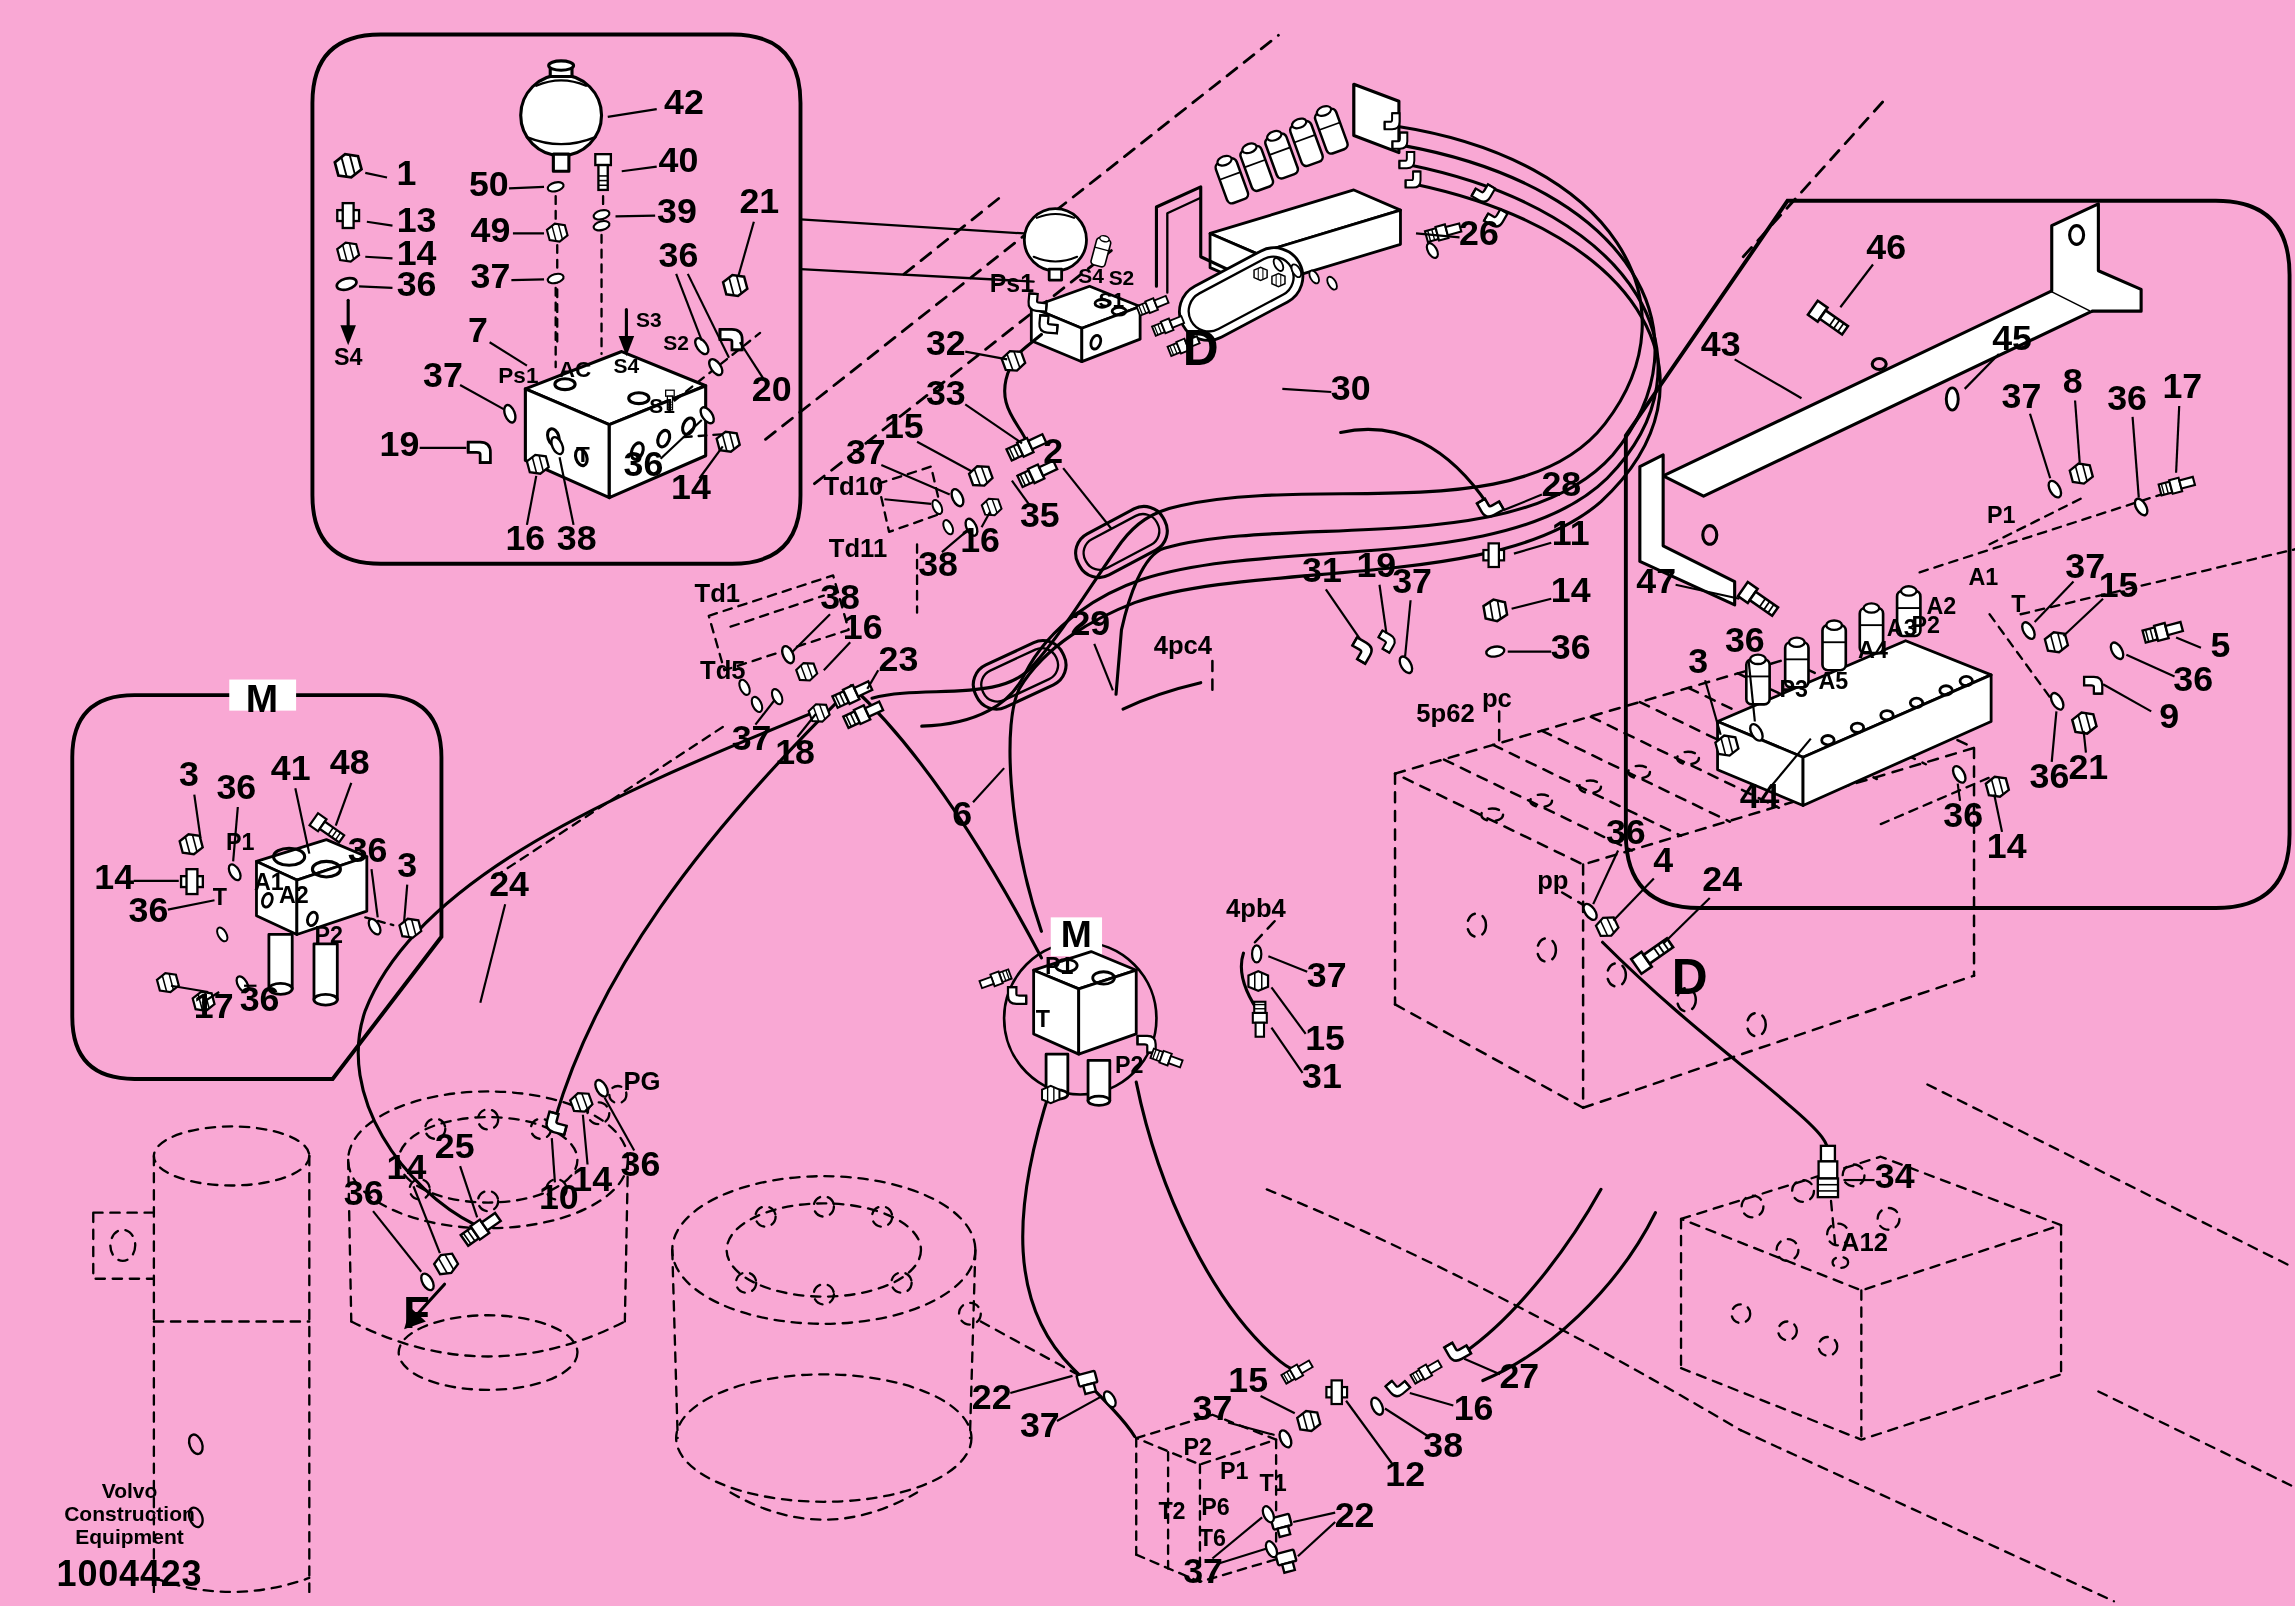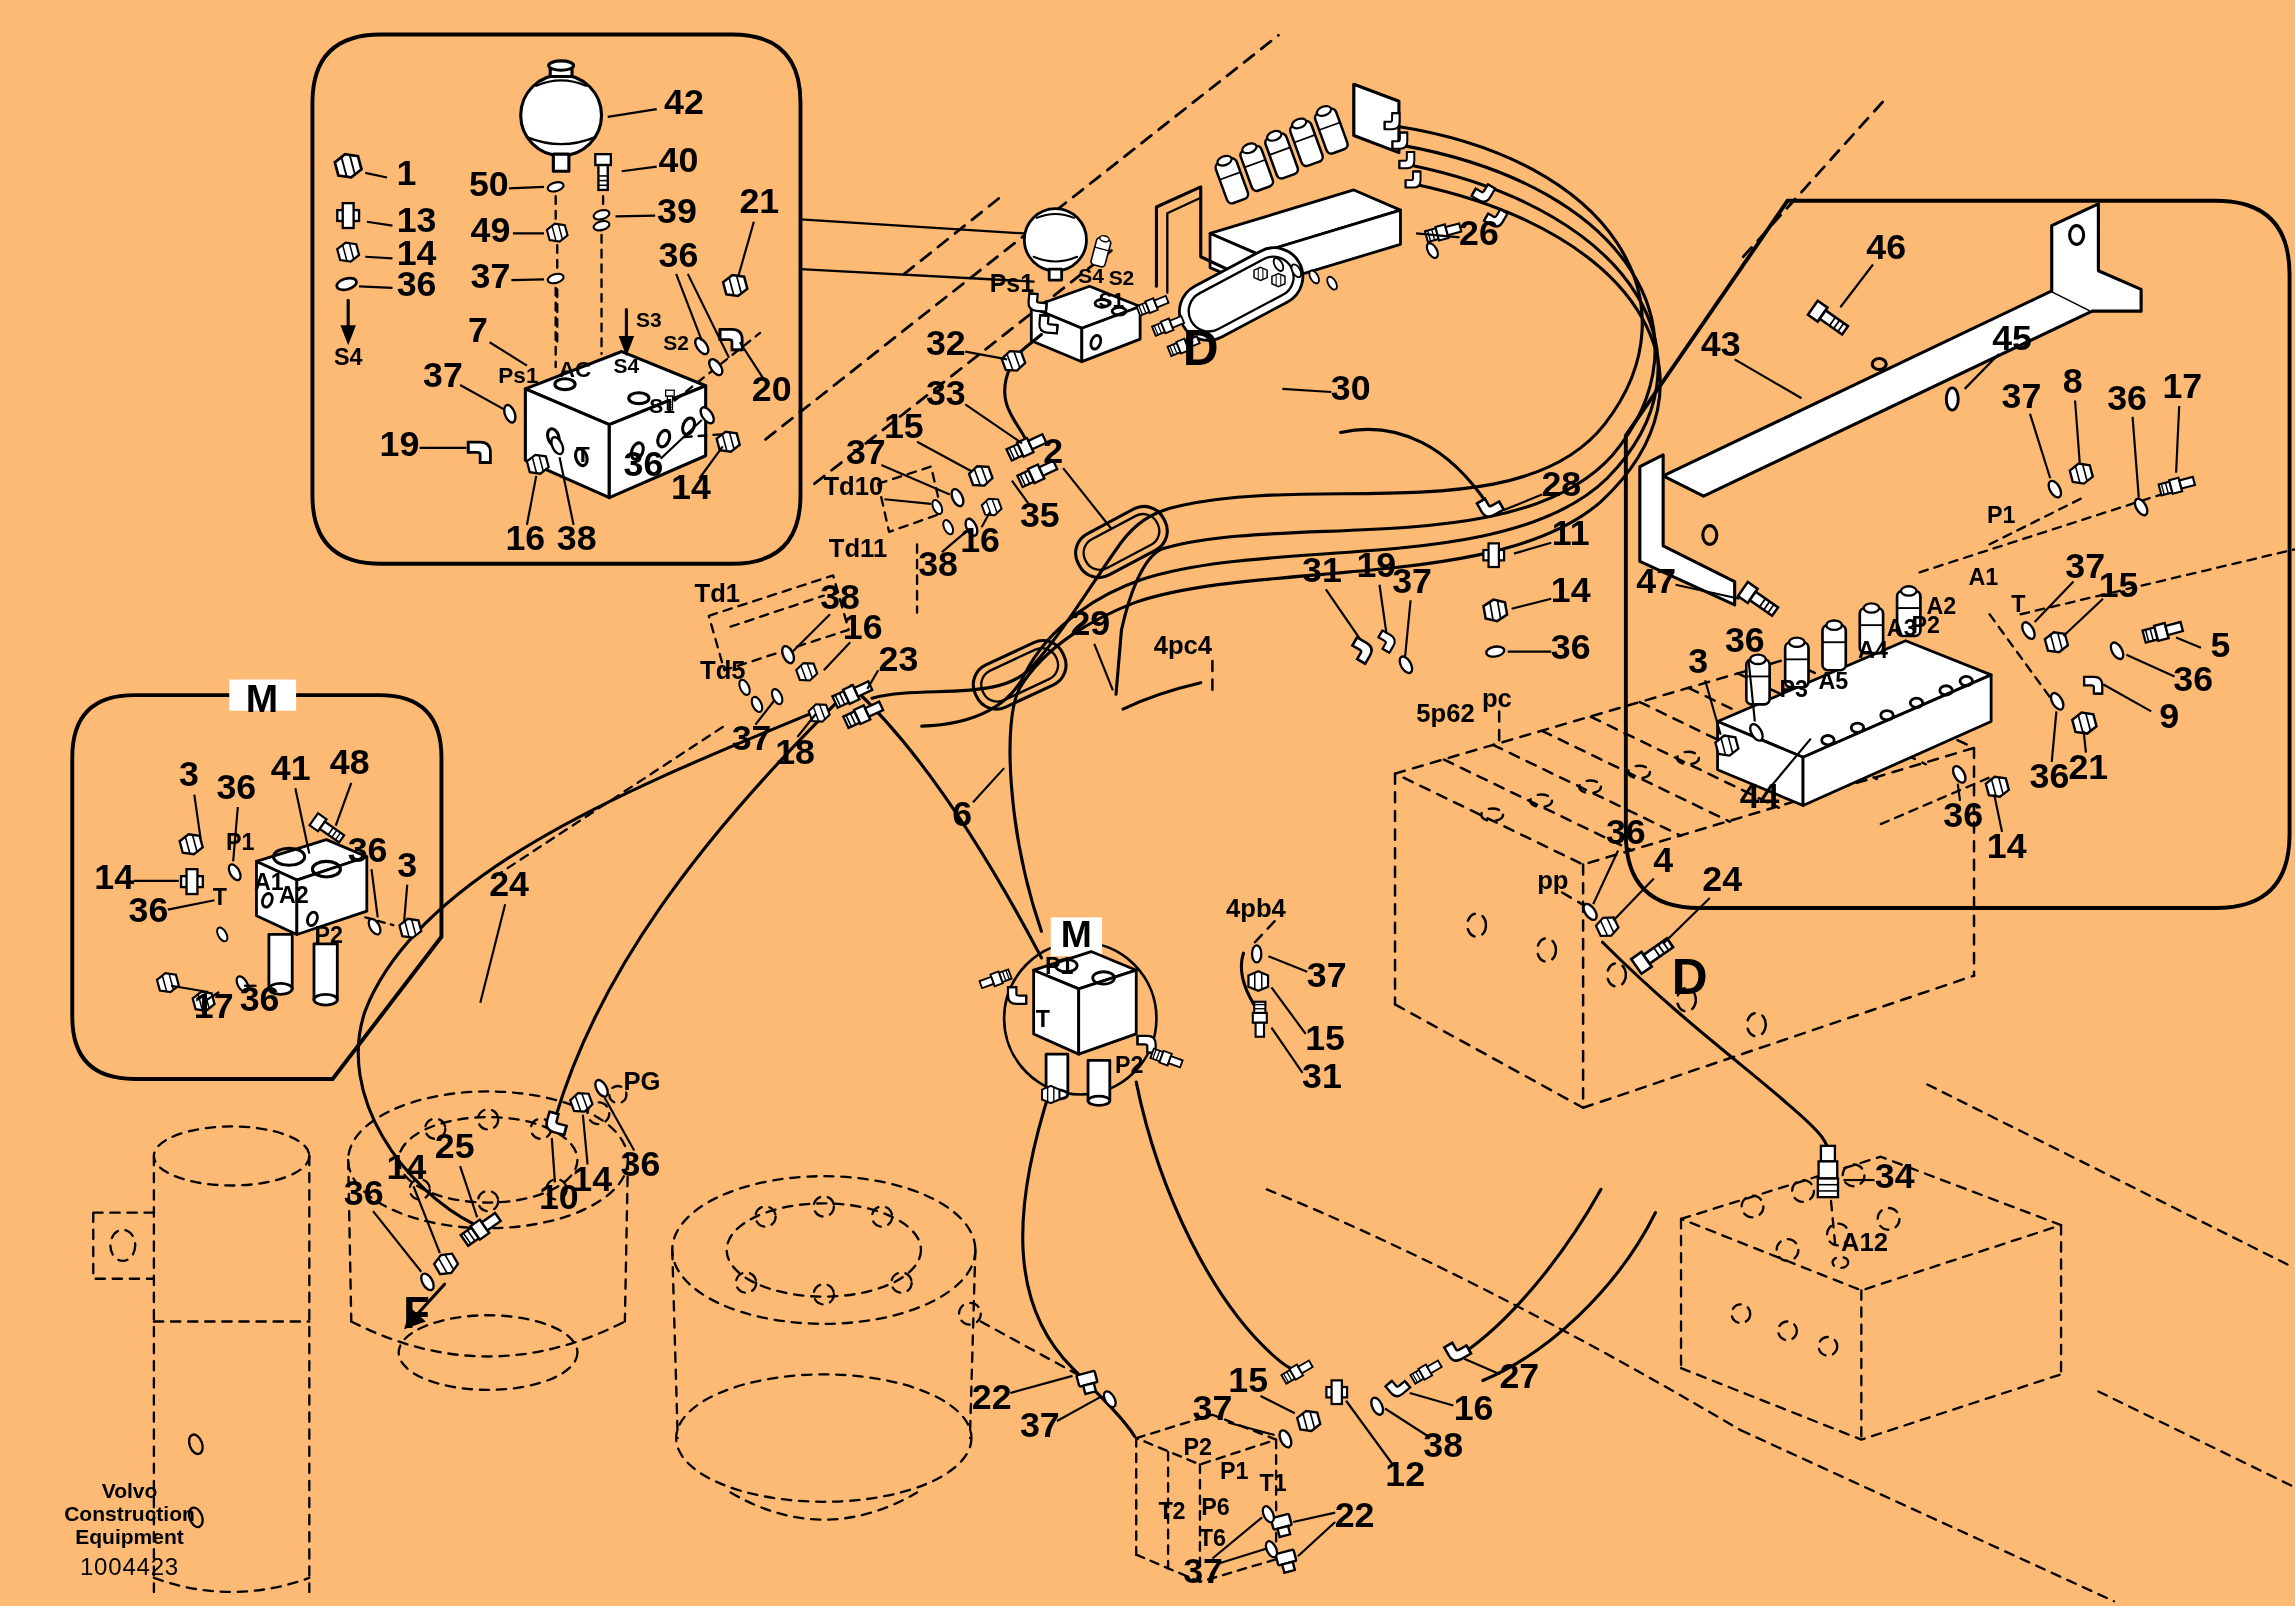"42" #stage { background: #fdba74 -> #f9a8d4 }
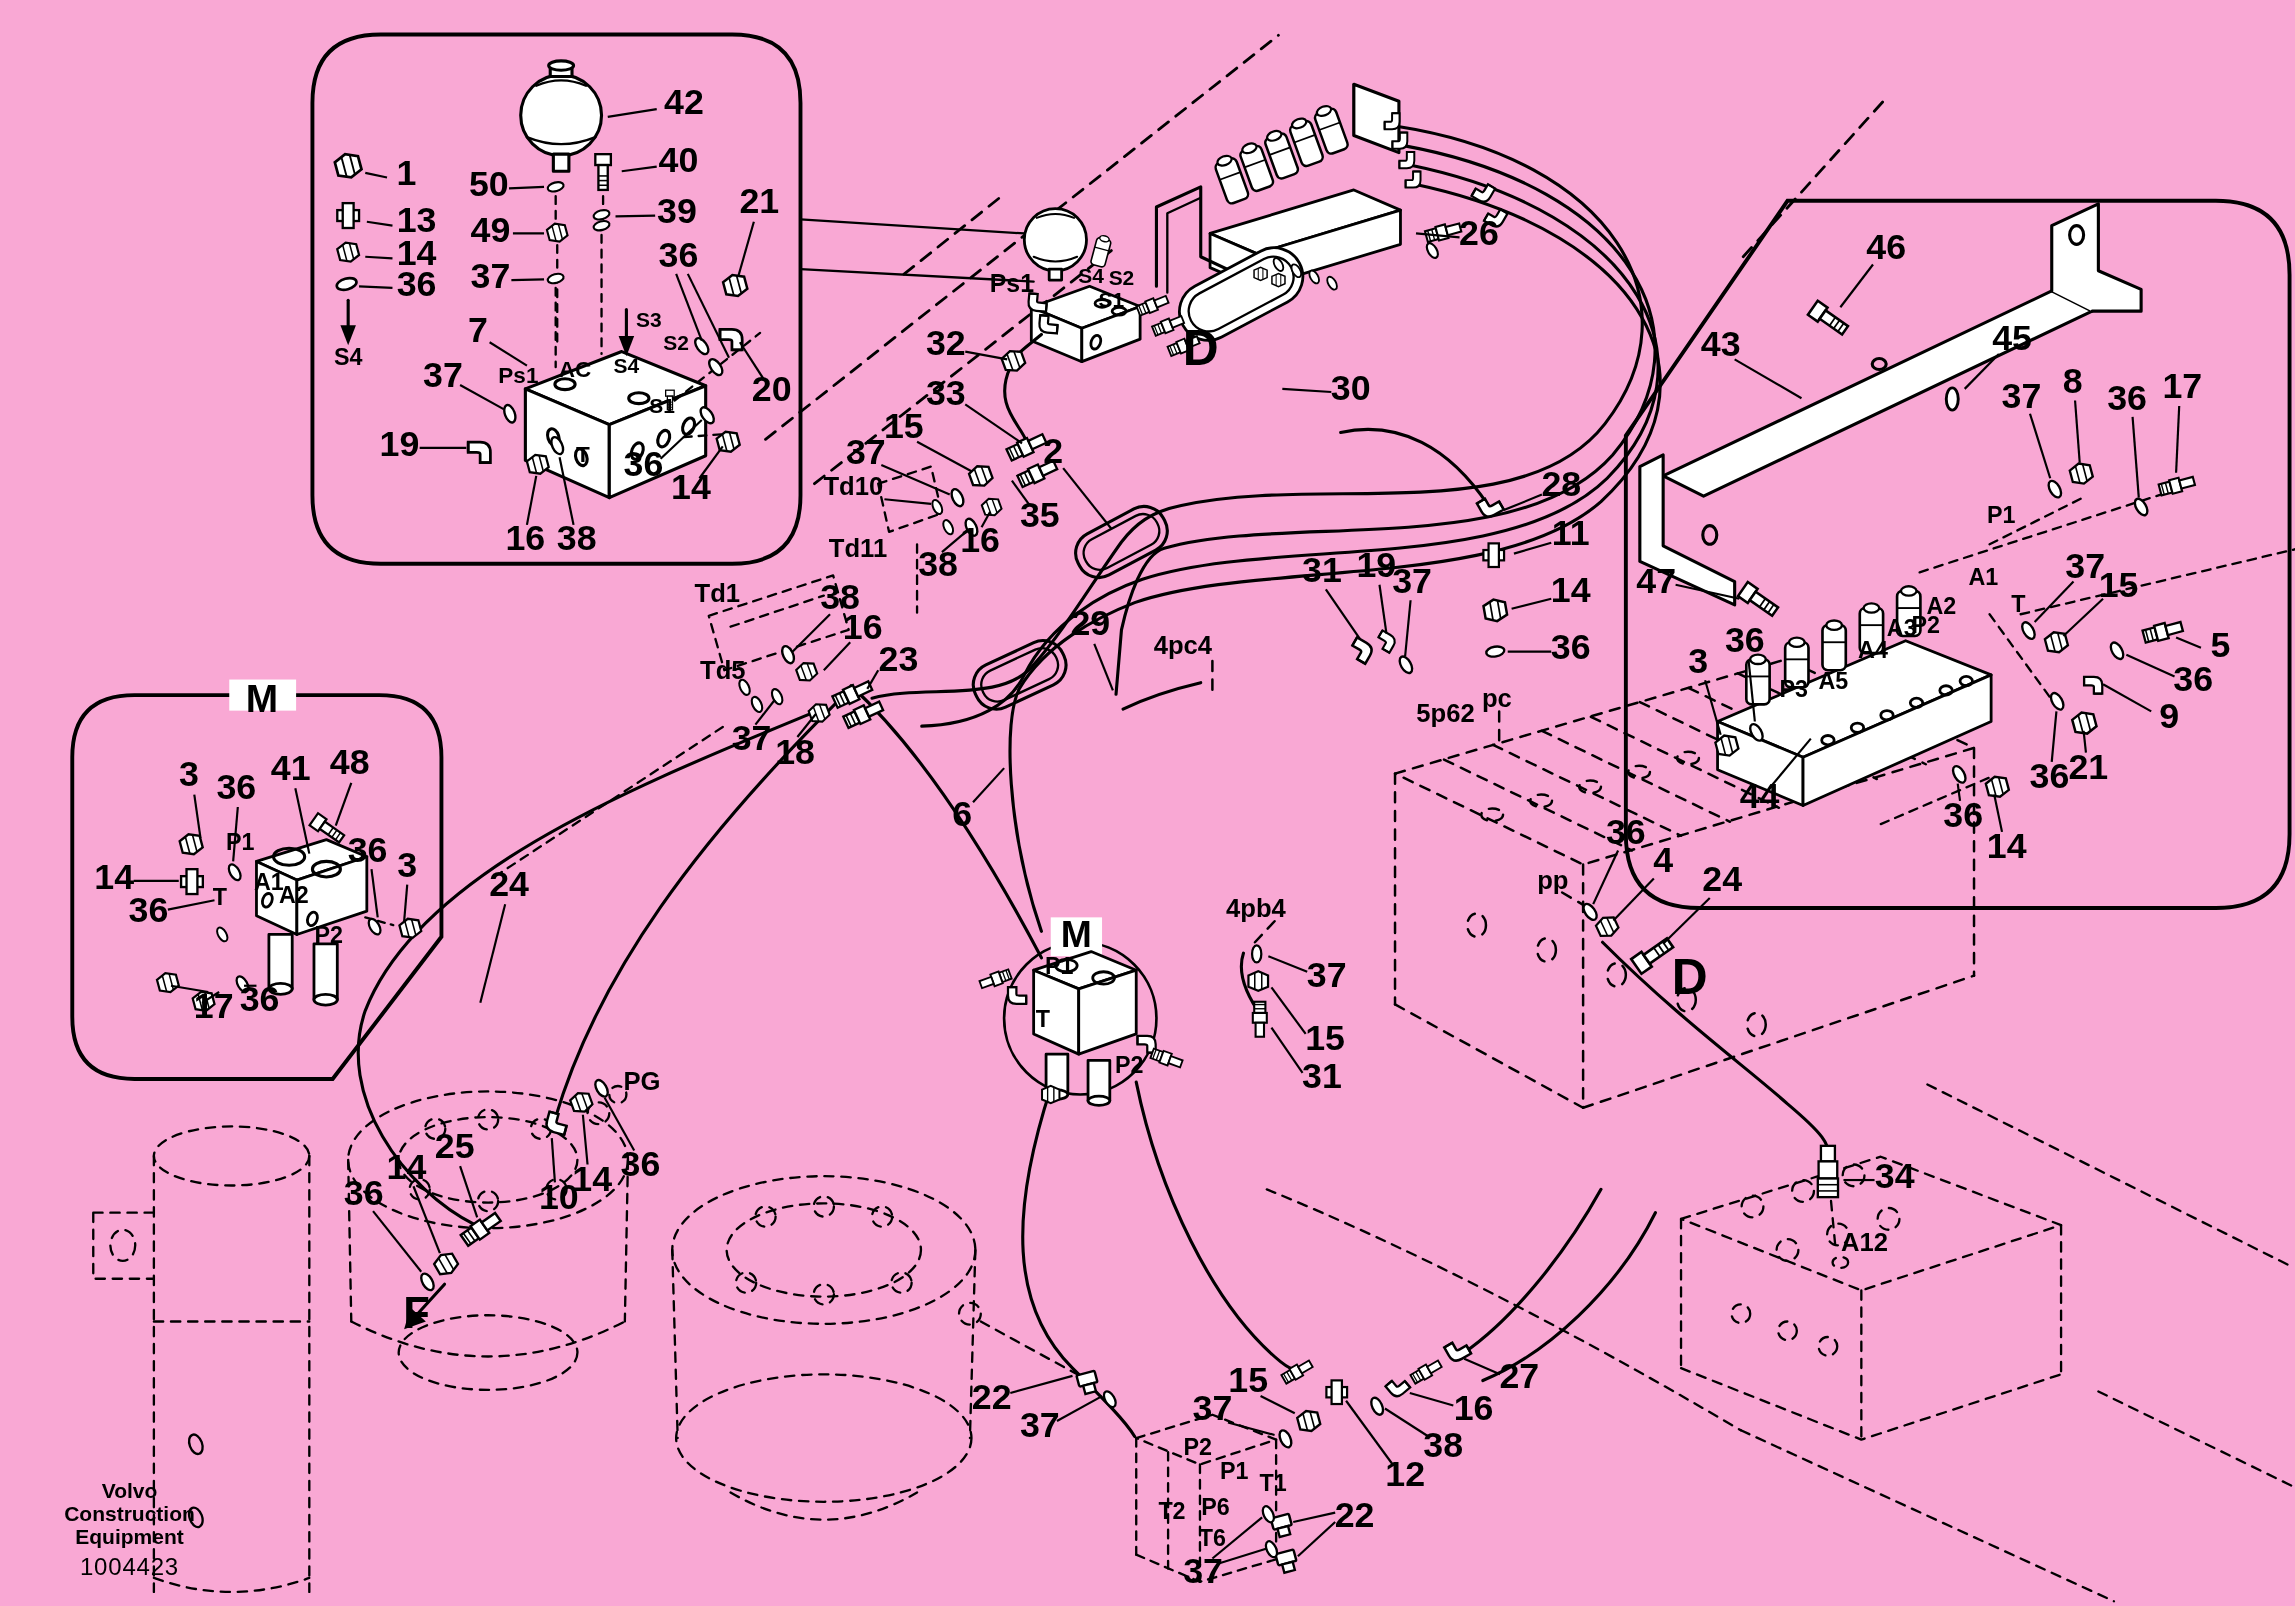"1004423" .footer .docnum { font-size: 24px -> 36px; font-weight: 400 -> 700 }
